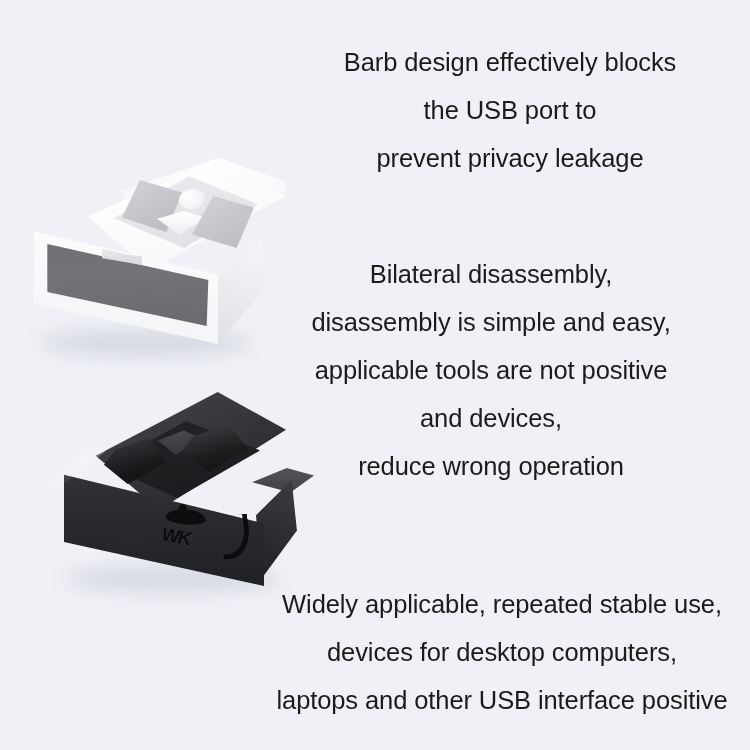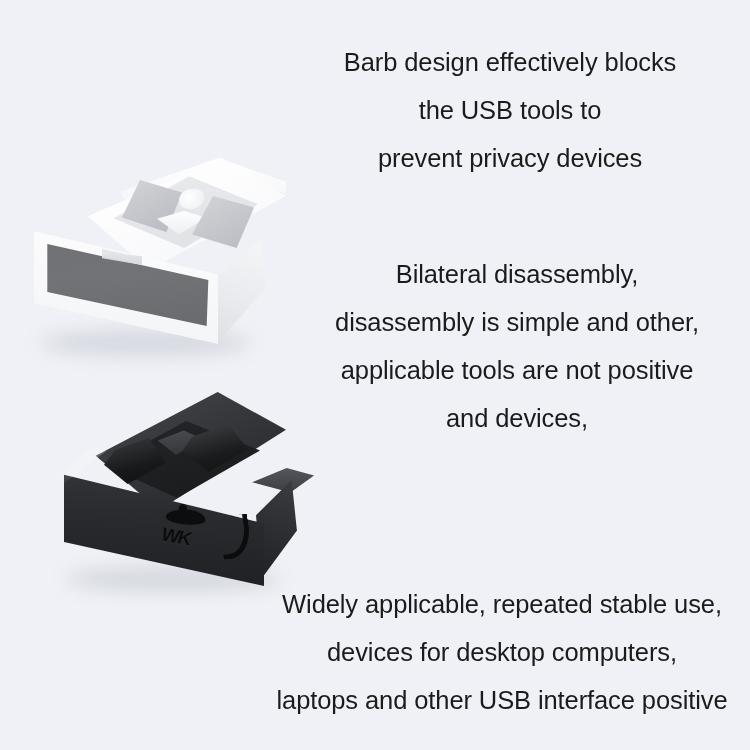"the USB tools to" span.line { text: tools -> port }
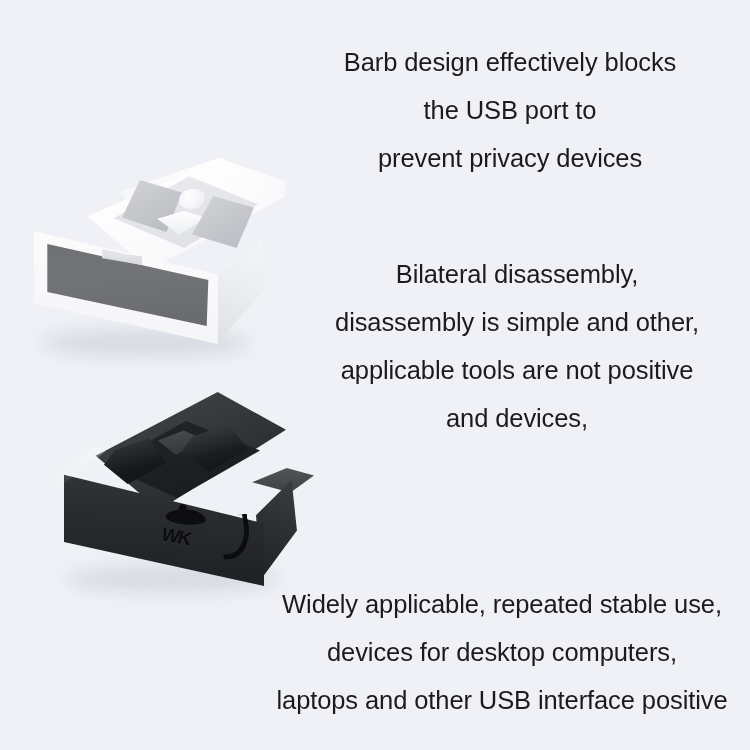"prevent privacy devices" span.line { text: devices -> leakage }
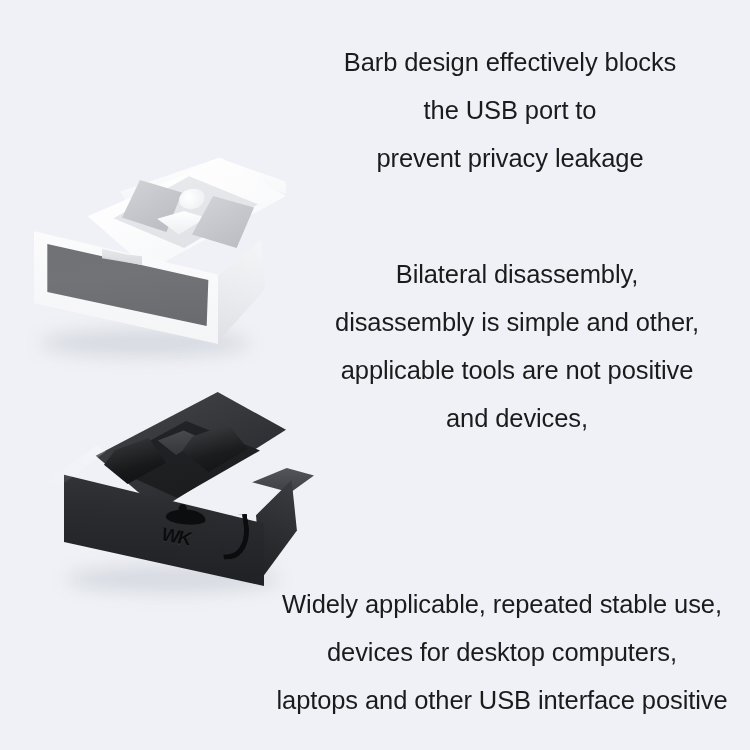"Bilateral disassembly," #block-2 { left: 270px -> 244px }
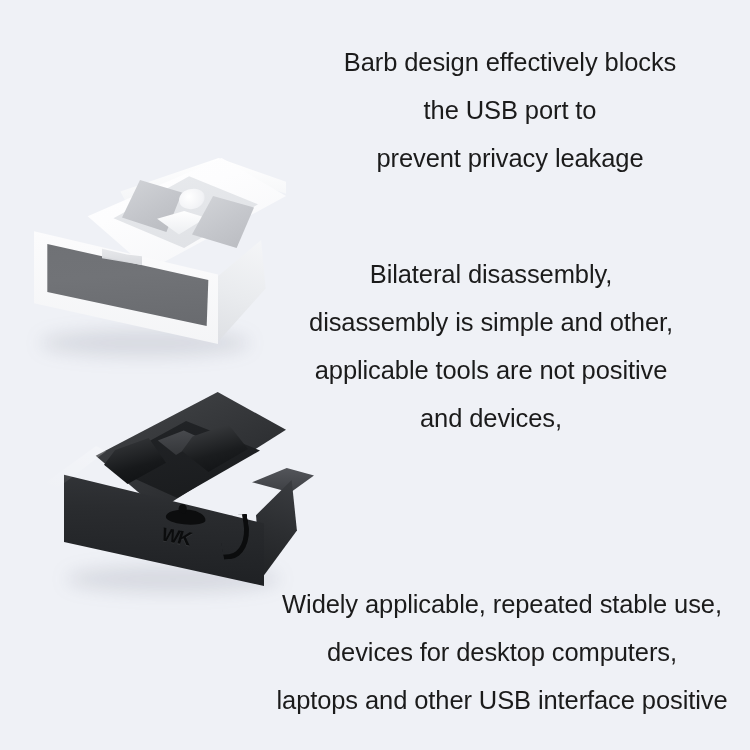"disassembly is simple and other," span.line { text: other -> easy }
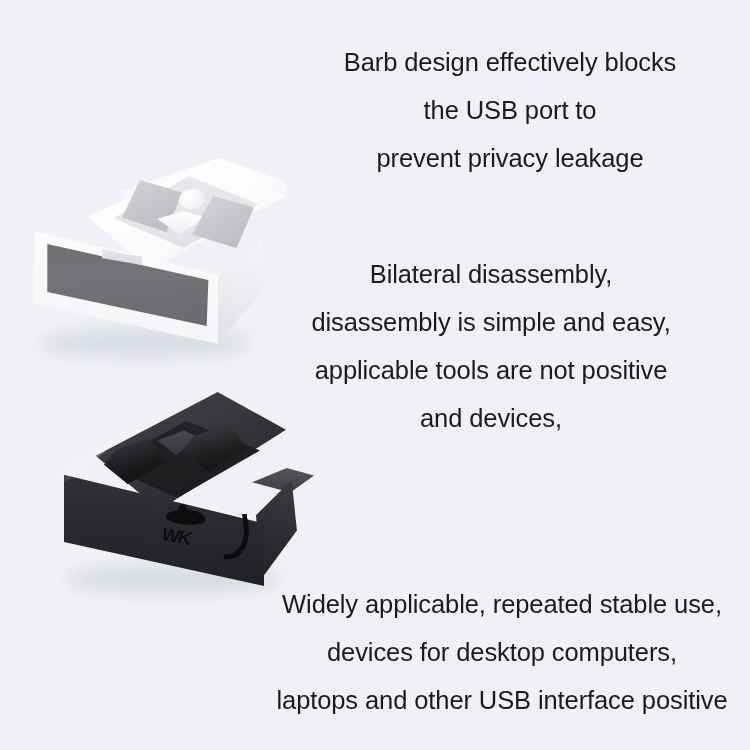"reduce wrong operation" span.line { html: none -> <span>reduce wrong operation</span> }
